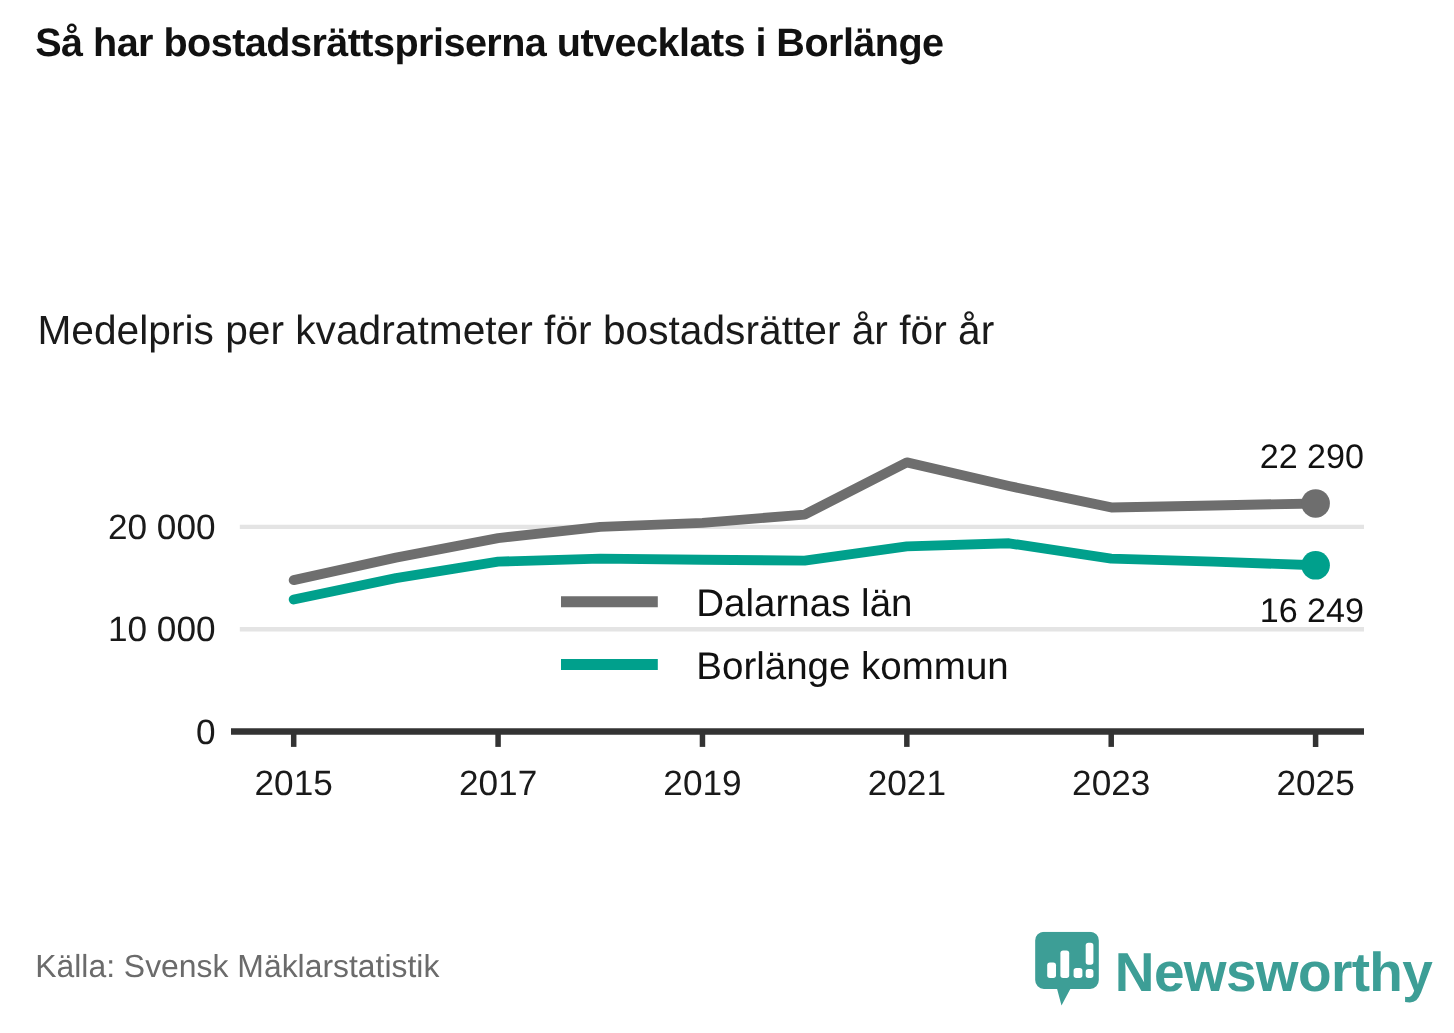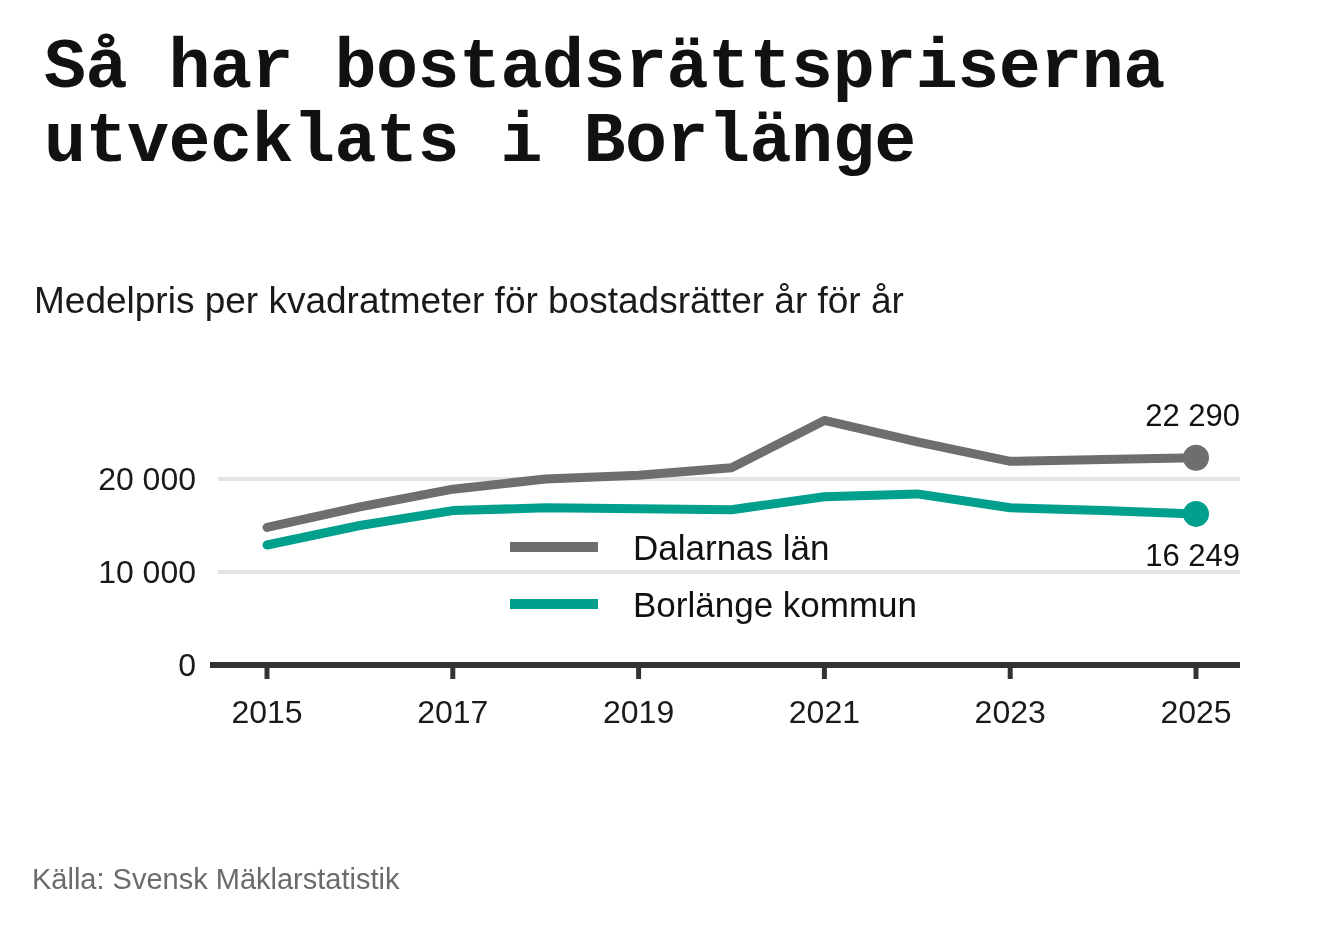"Så har bostadsrättspriserna utvecklats i" .chart-title { font-family: Liberation Mono, monospace -> Liberation Sans, sans-serif; font-size: 70px -> 36px; margin: 12px -> 0 }
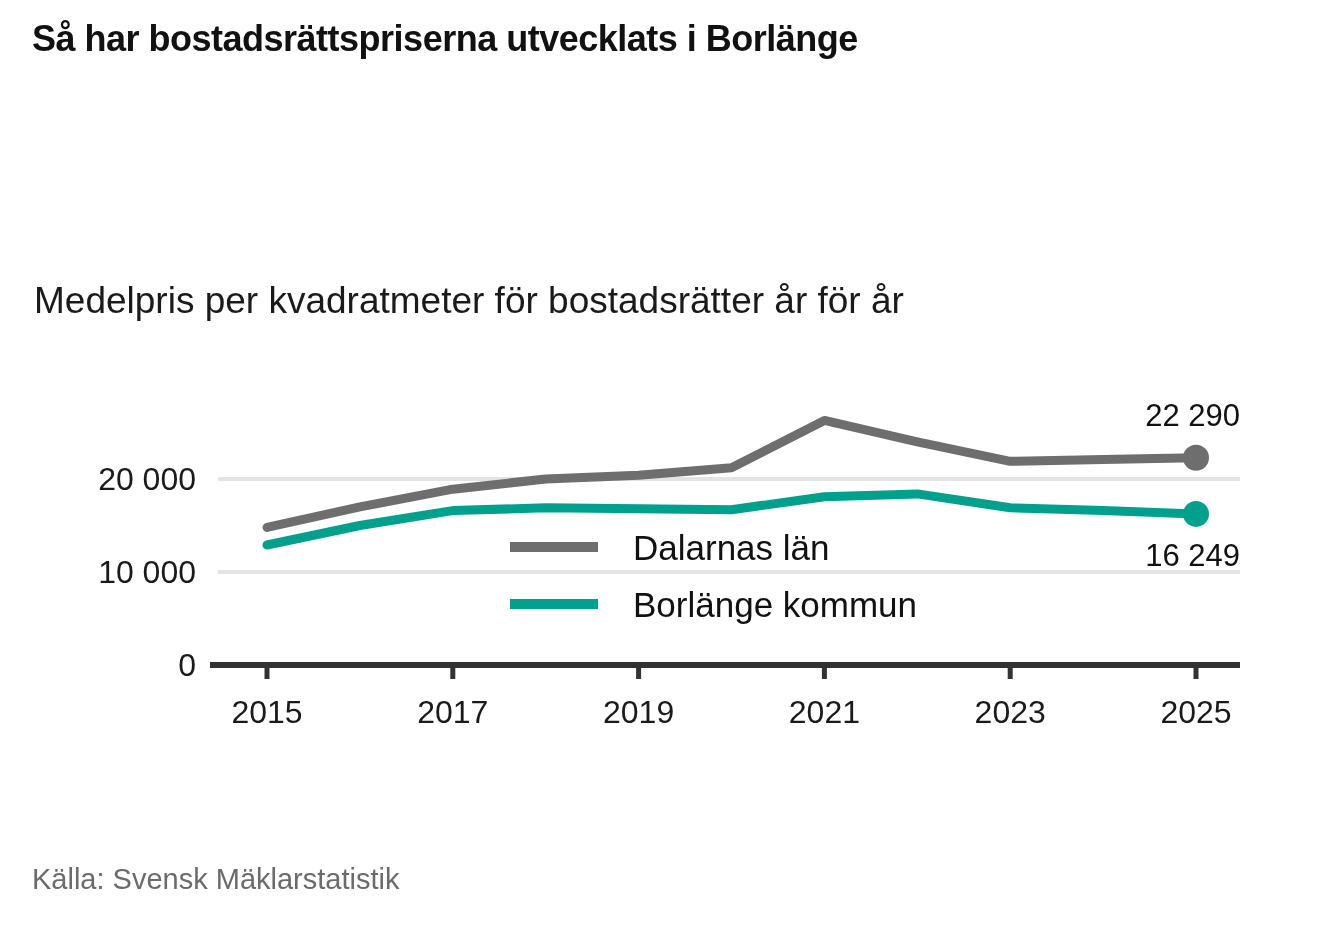"Newsworthy" div.brand { html: none -> <div> <span> <svg> <path></path> <rect></rect> <rect></rect> <rect></rect> <rect></rect> <rect></rect> </svg> </span> <span>Newsworthy</span> </div> }
